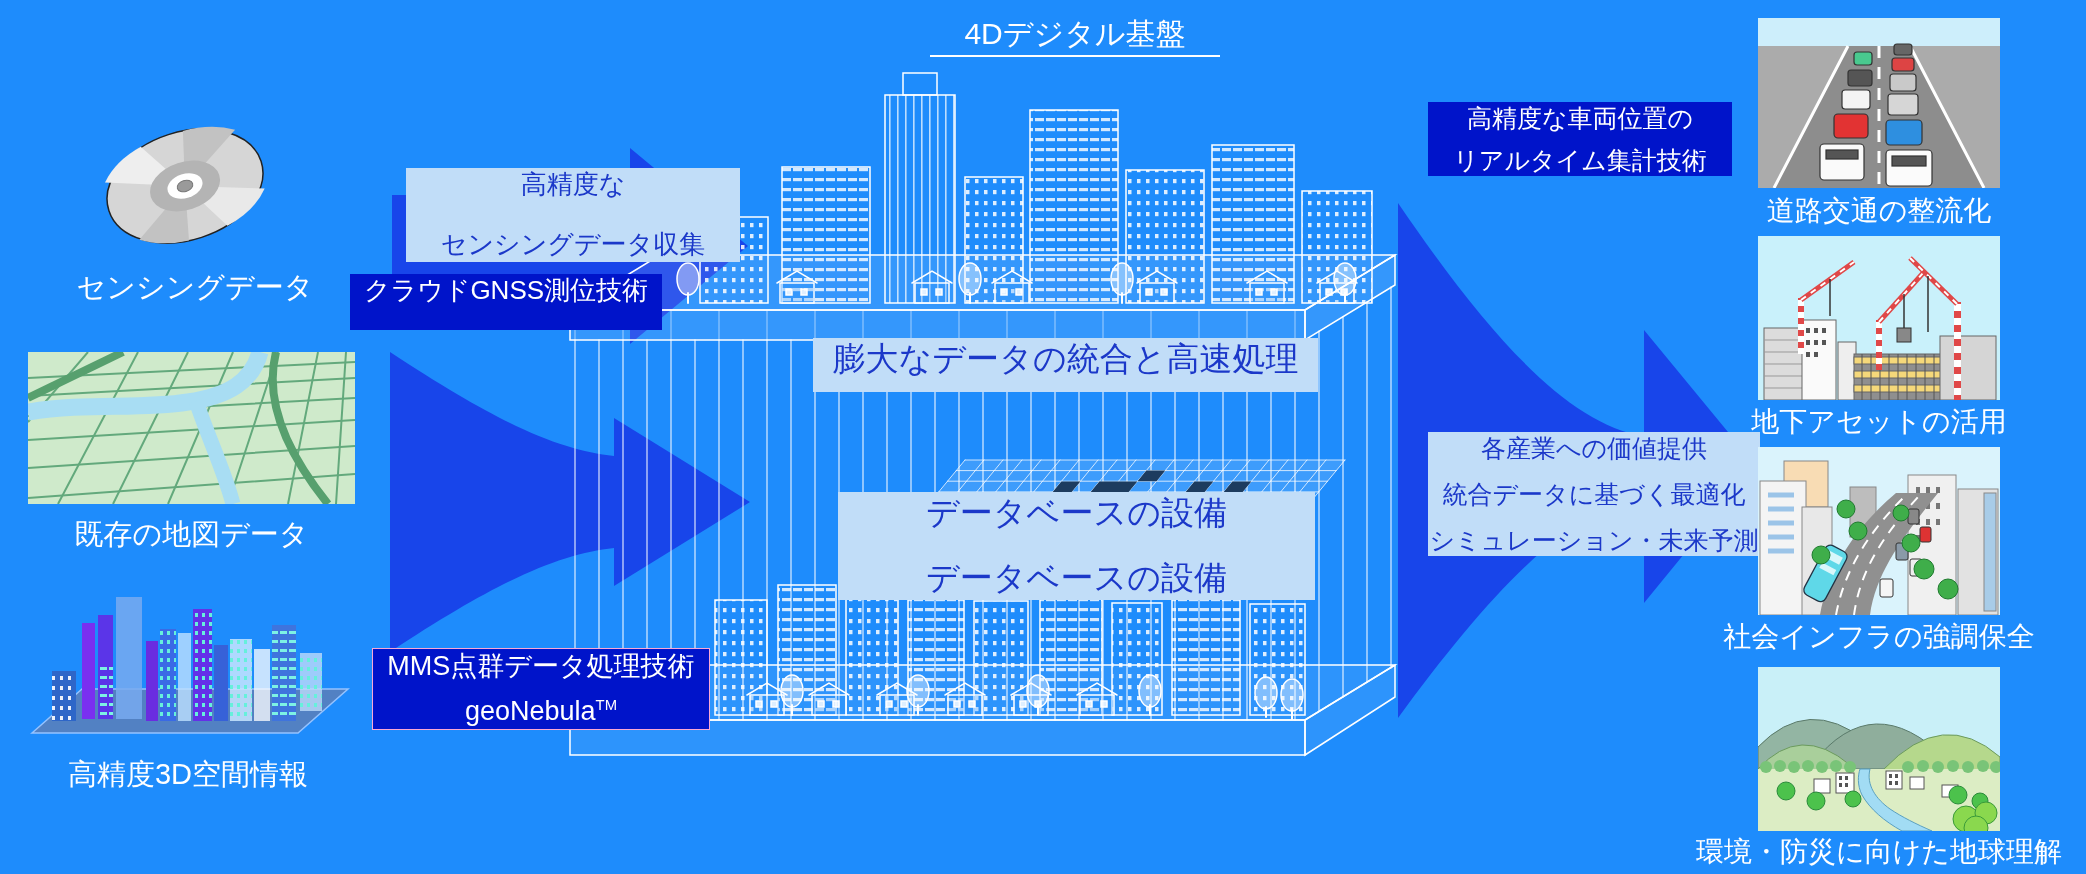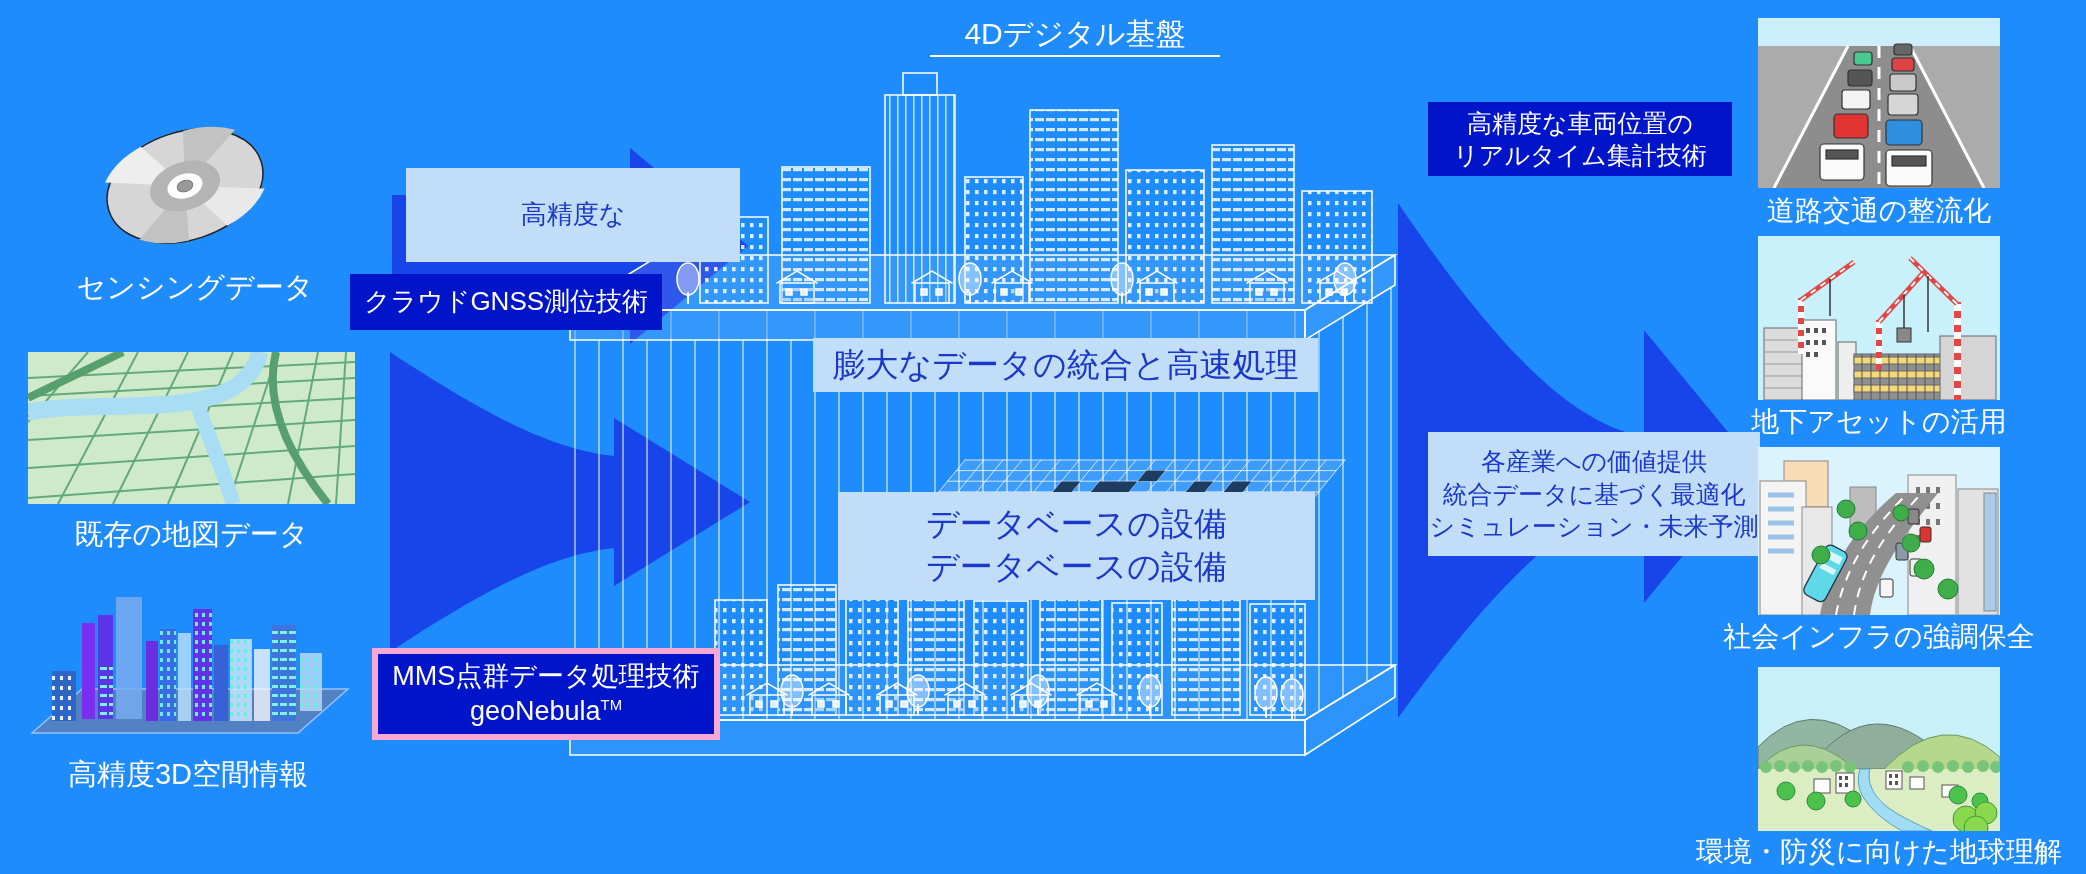"高精度な車両位置の" .box { justify-content: center -> space-between }
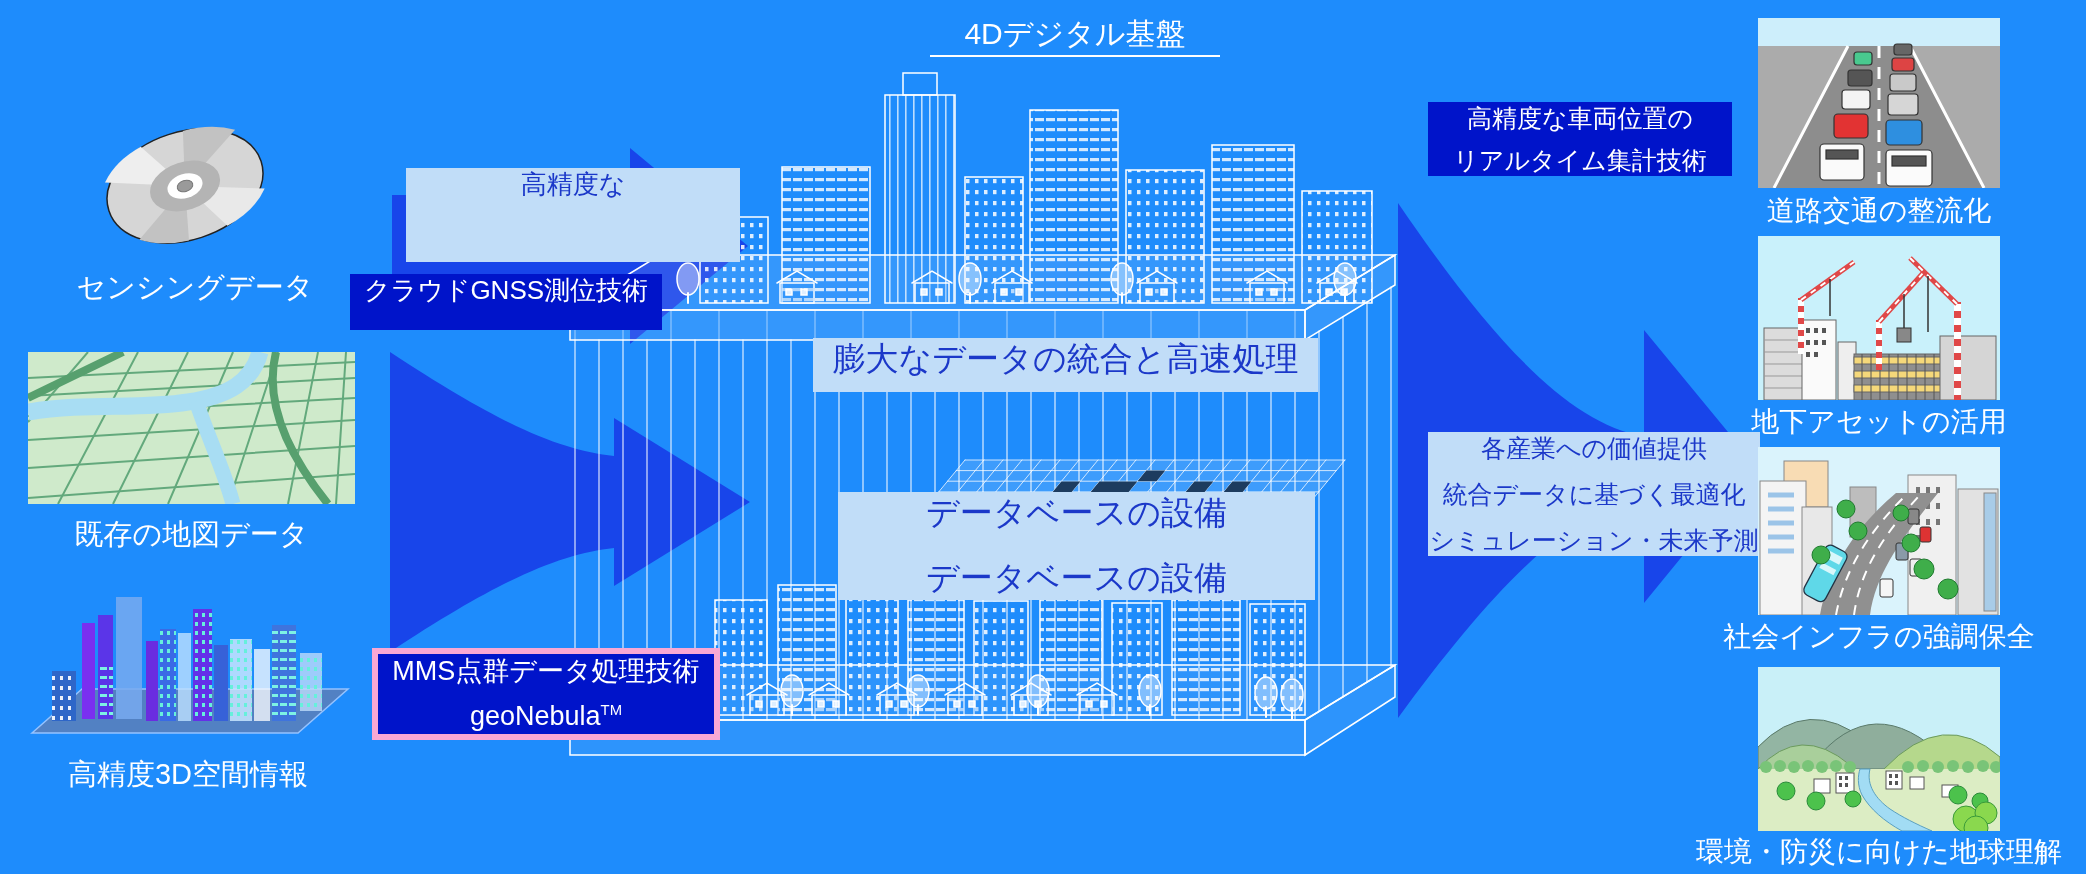"センシングデータ収集" span { html: none -> <span>センシングデータ収集</span> }
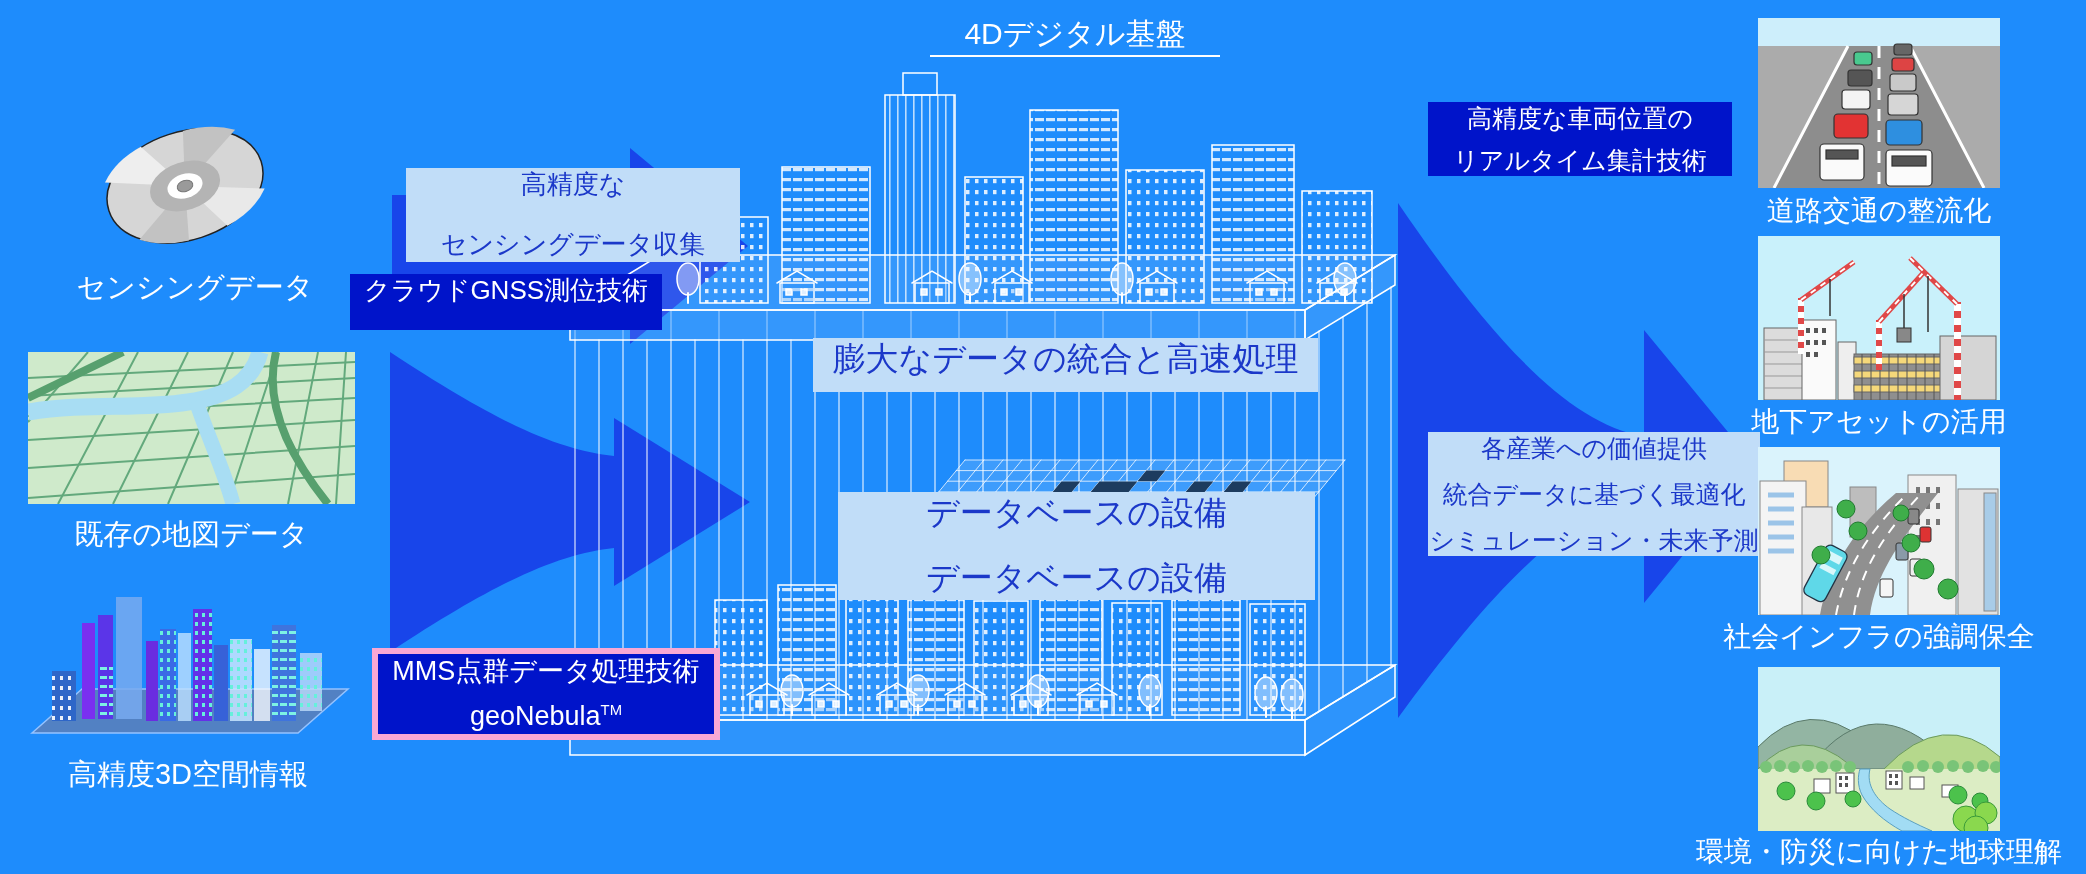"MMS点群データ処理技術" div.box { border: 6px solid #f9a8d4 -> 1px solid #f9a8d4 }
